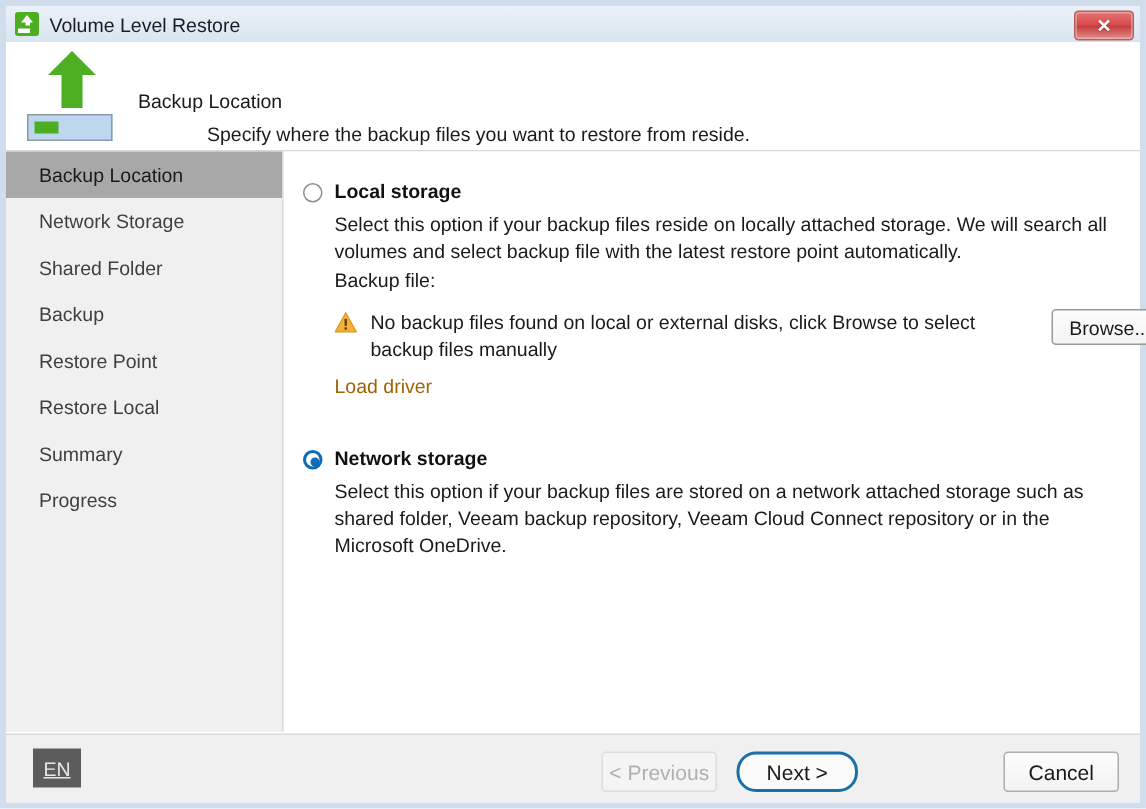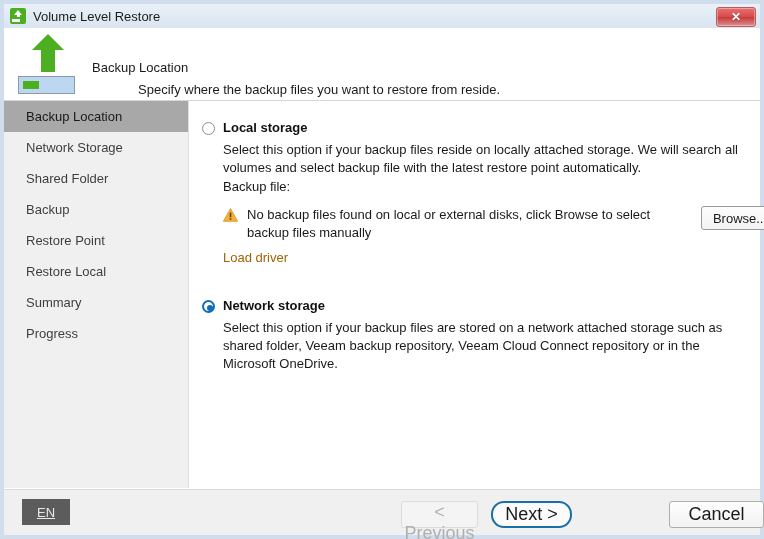"EN" .lang { width: 48px -> 32px }
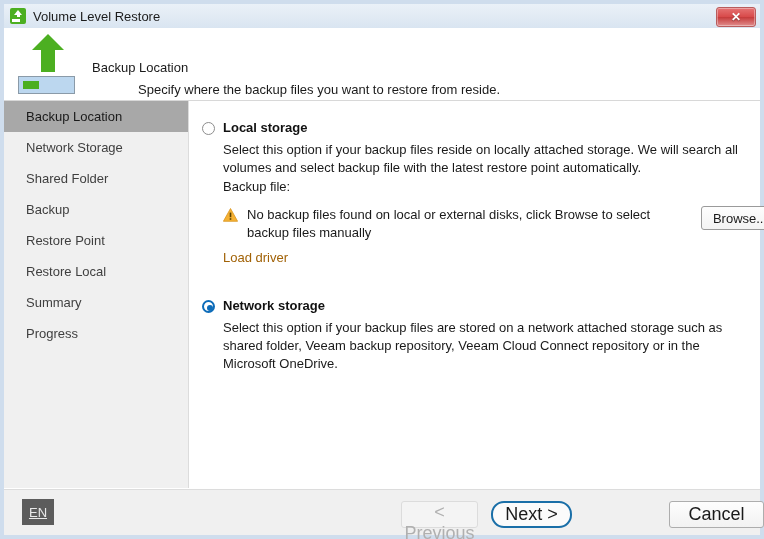"< Previous" .btn { font-size: 18px -> 14px }
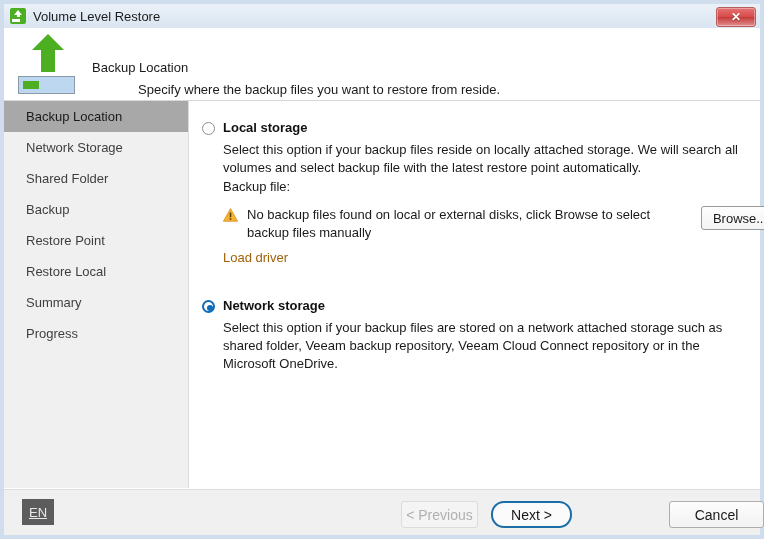"Cancel" .btn-cancel { width: 95px -> 77px }
